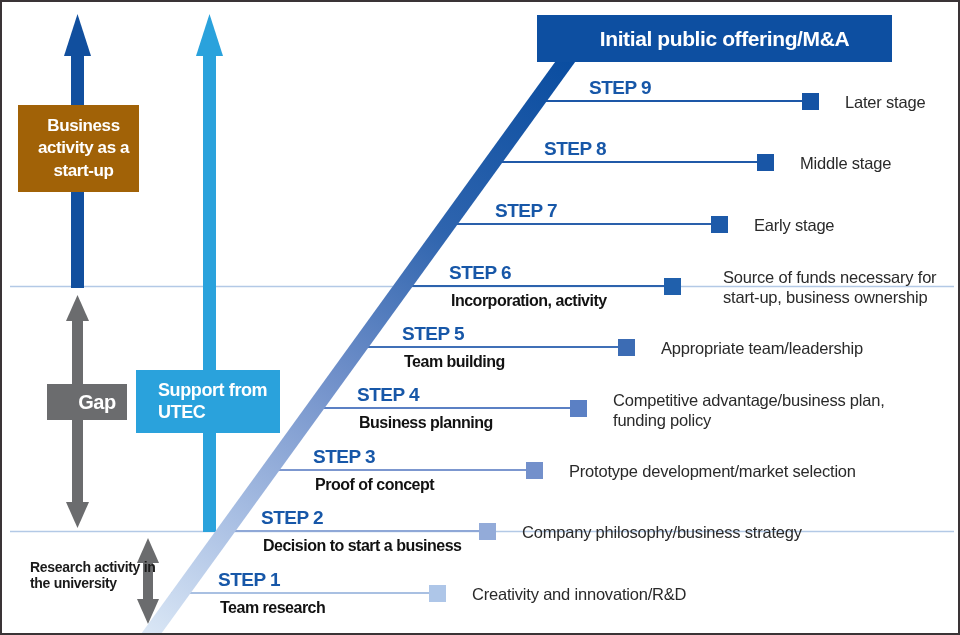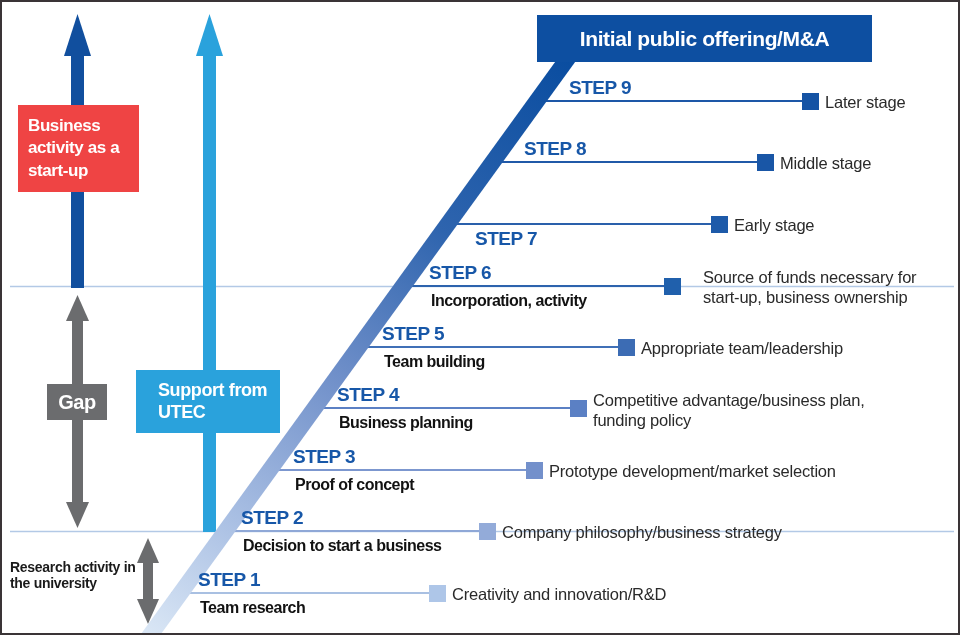"Initial public offering/M&A" .abs { padding-left: none -> 20px }
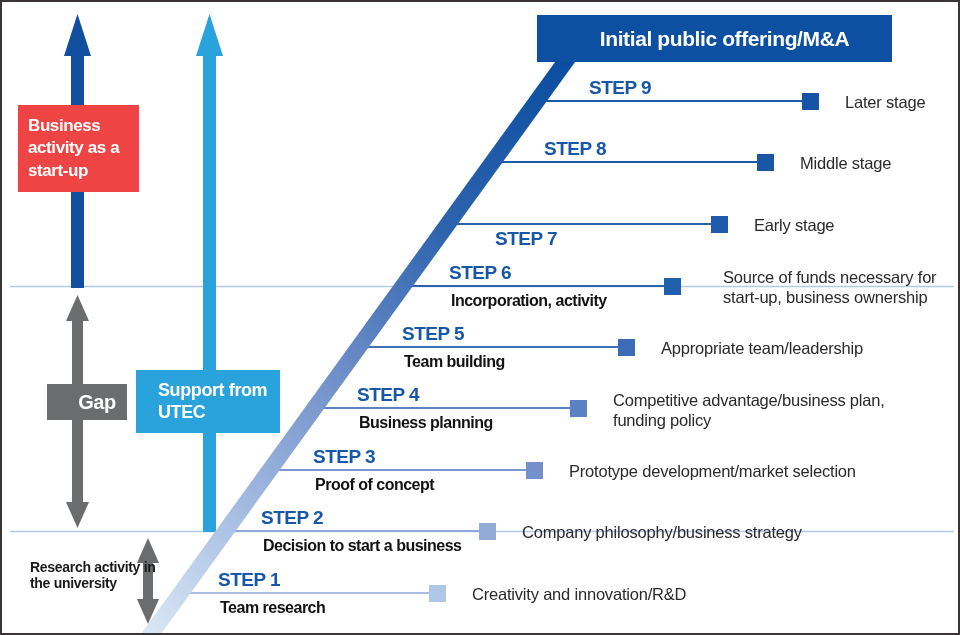"Business activity as a start-up" div.abs { background-color: #ef4444 -> #a16207; text-align: none -> center }
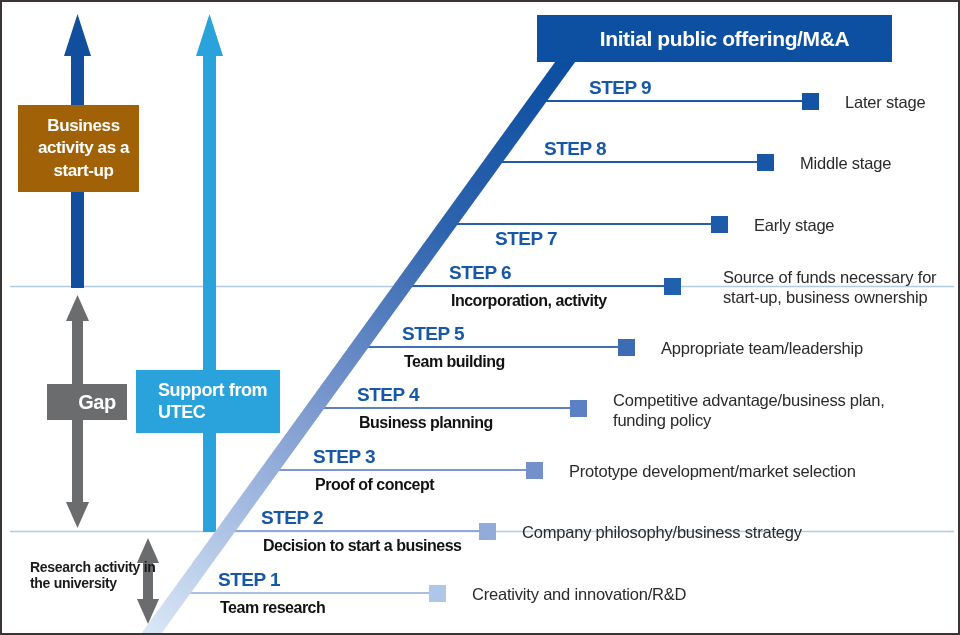"STEP 7" div.abs { margin-top: 28px -> none }
